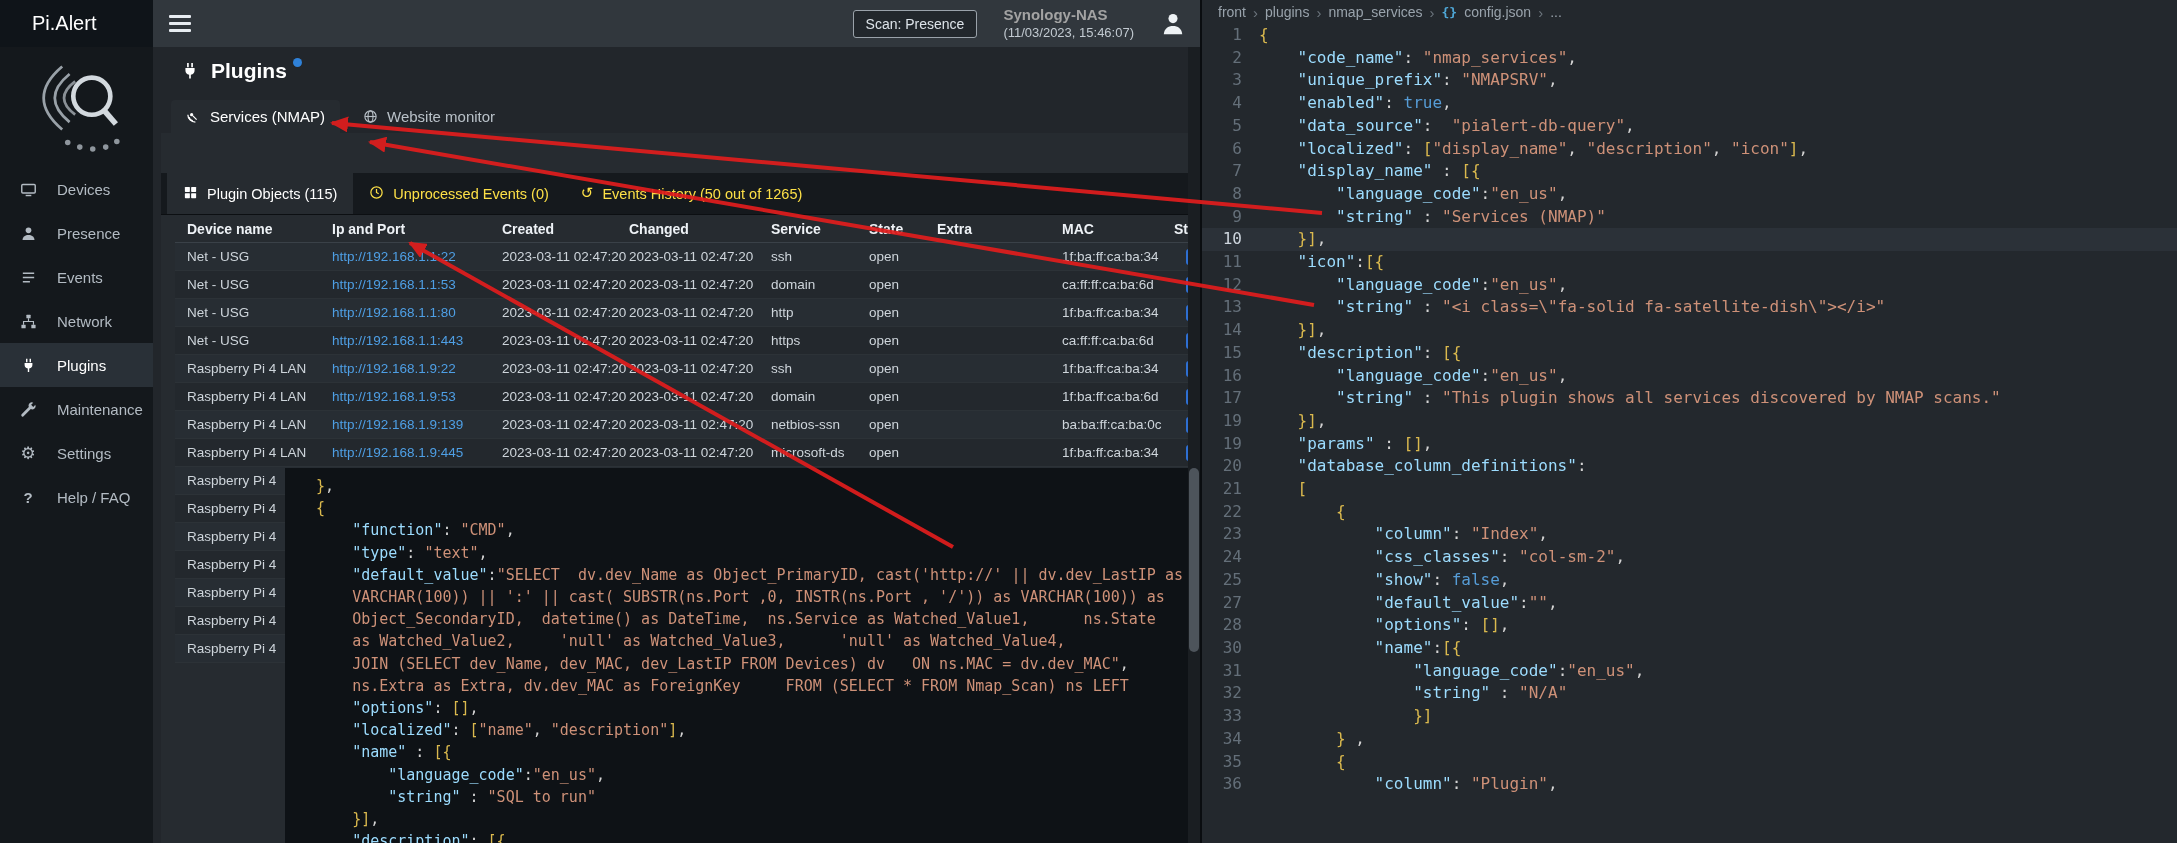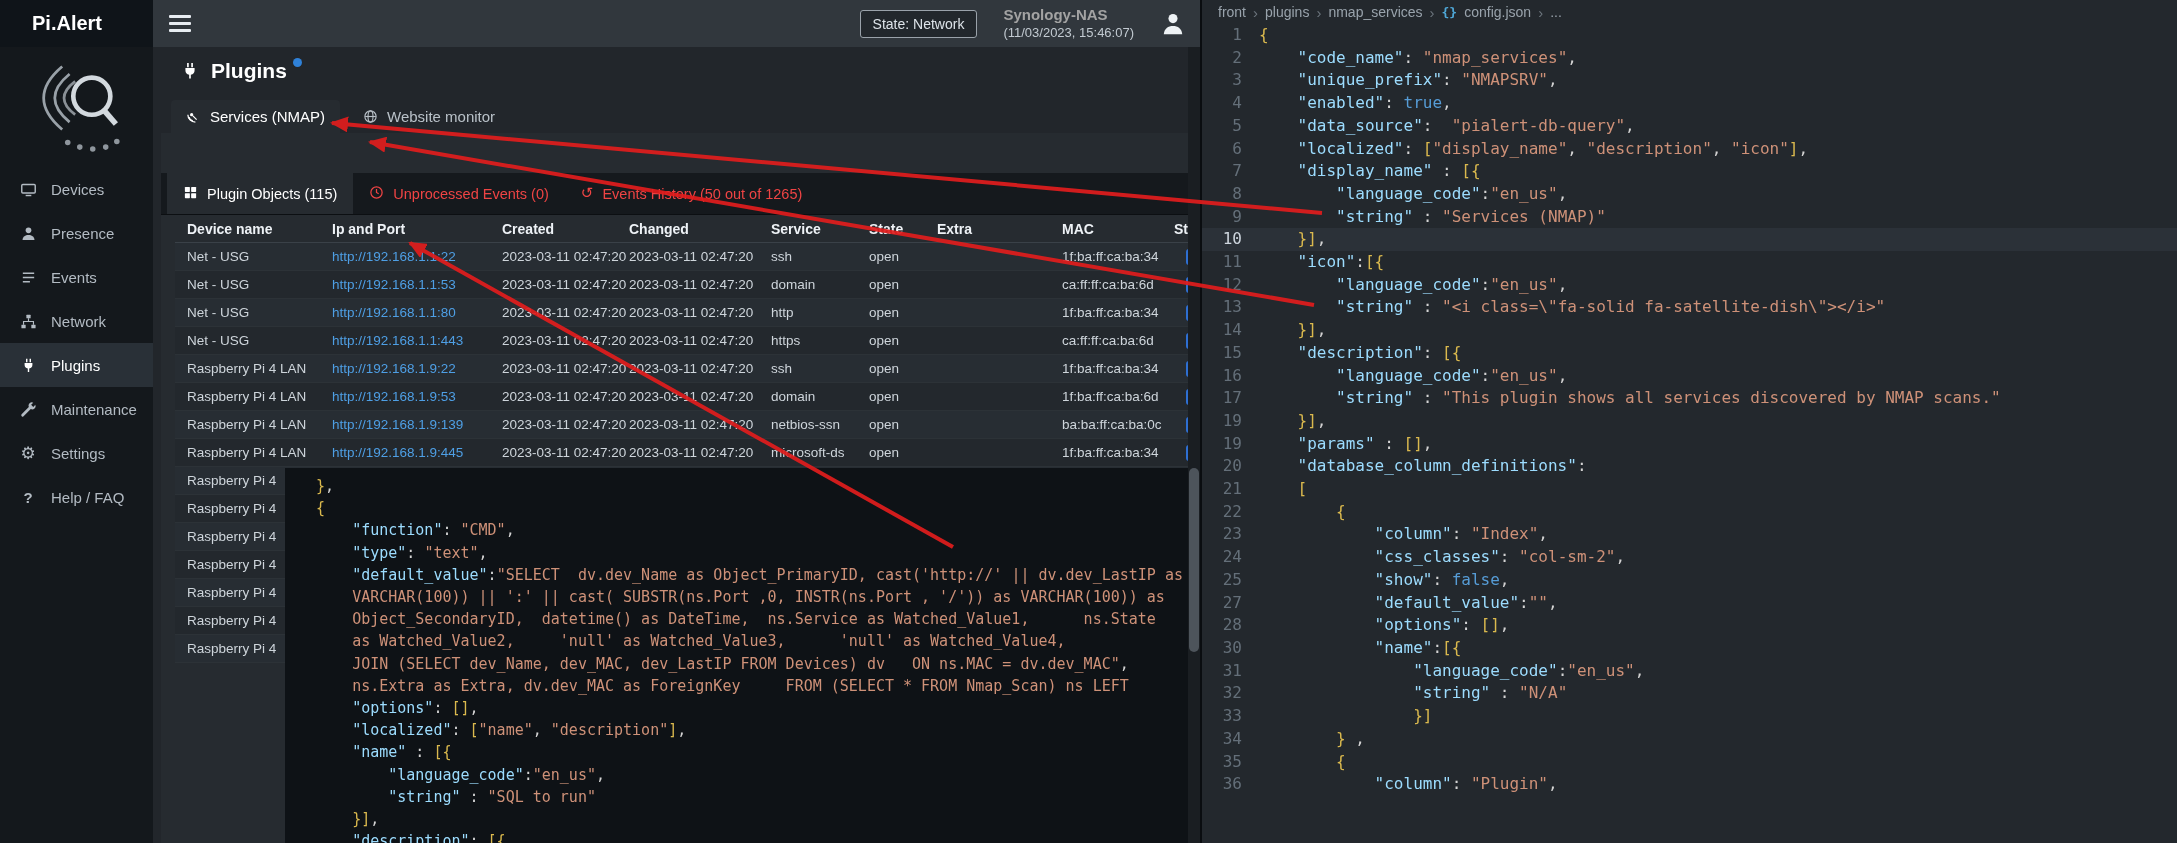"Pi.Alert" #brand { font-weight: bold -> normal }
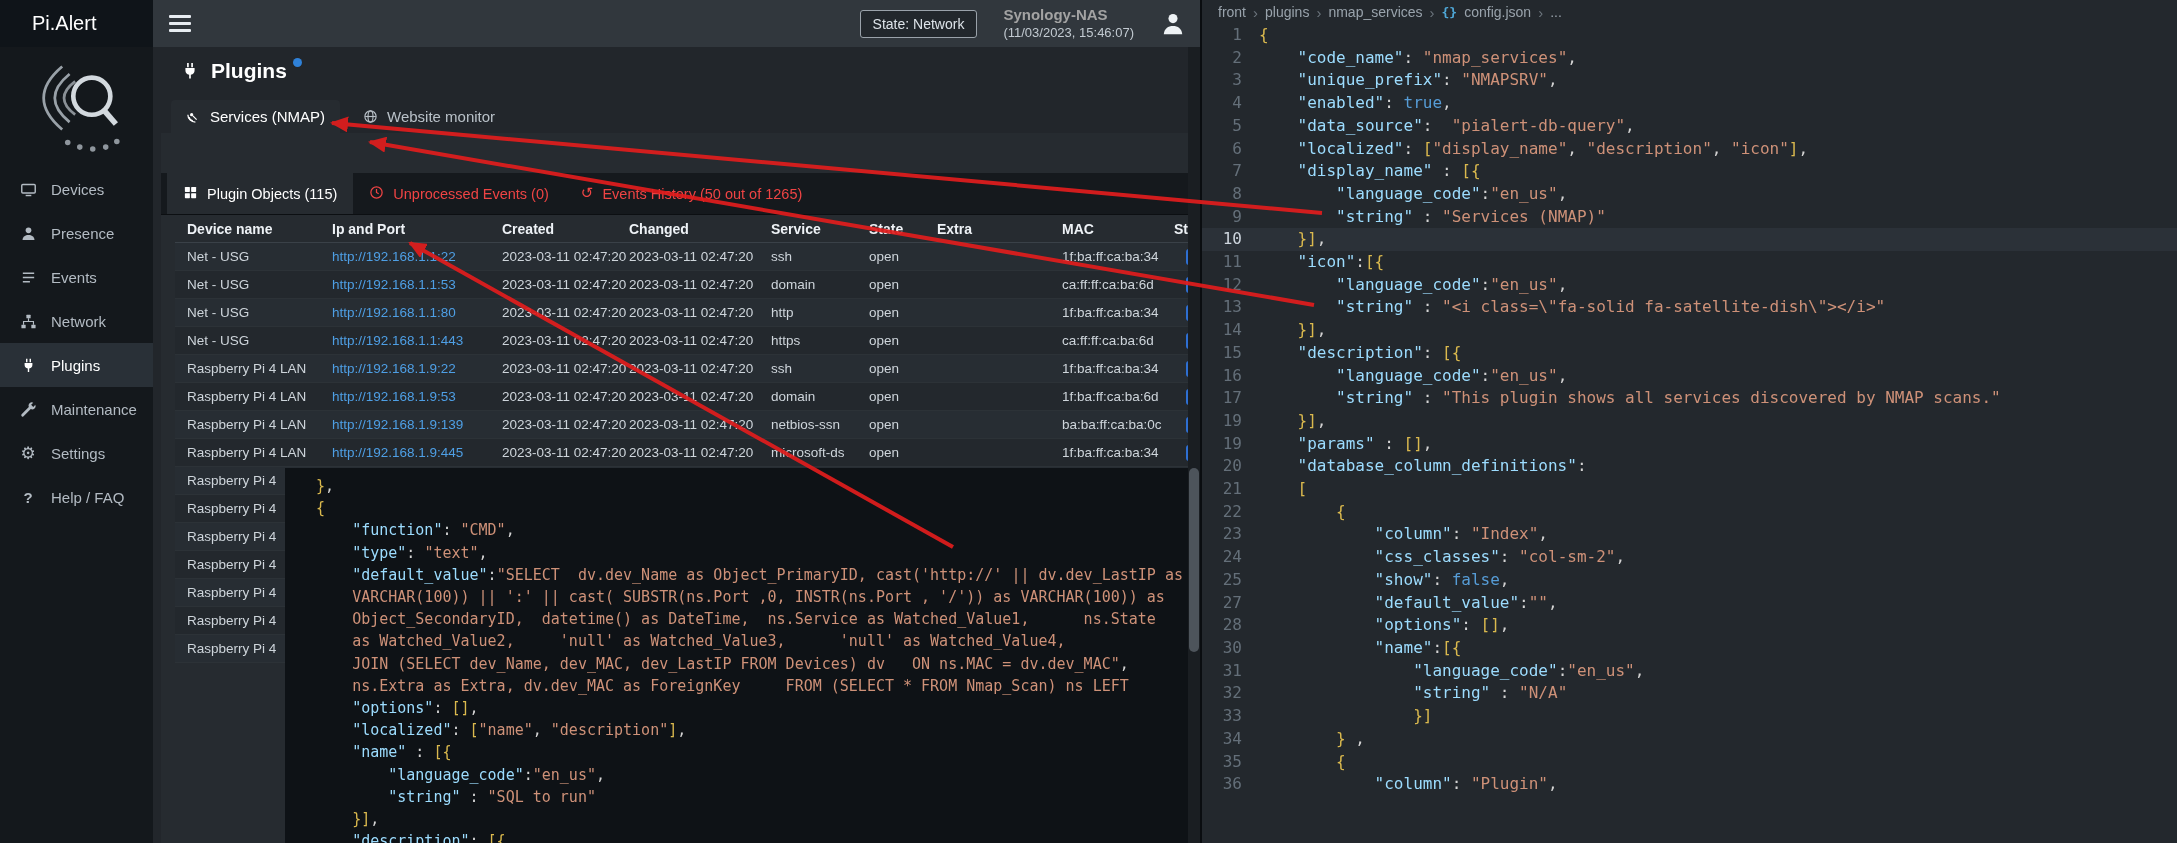"State: Network" div { text: State: Network -> Scan: Presence }
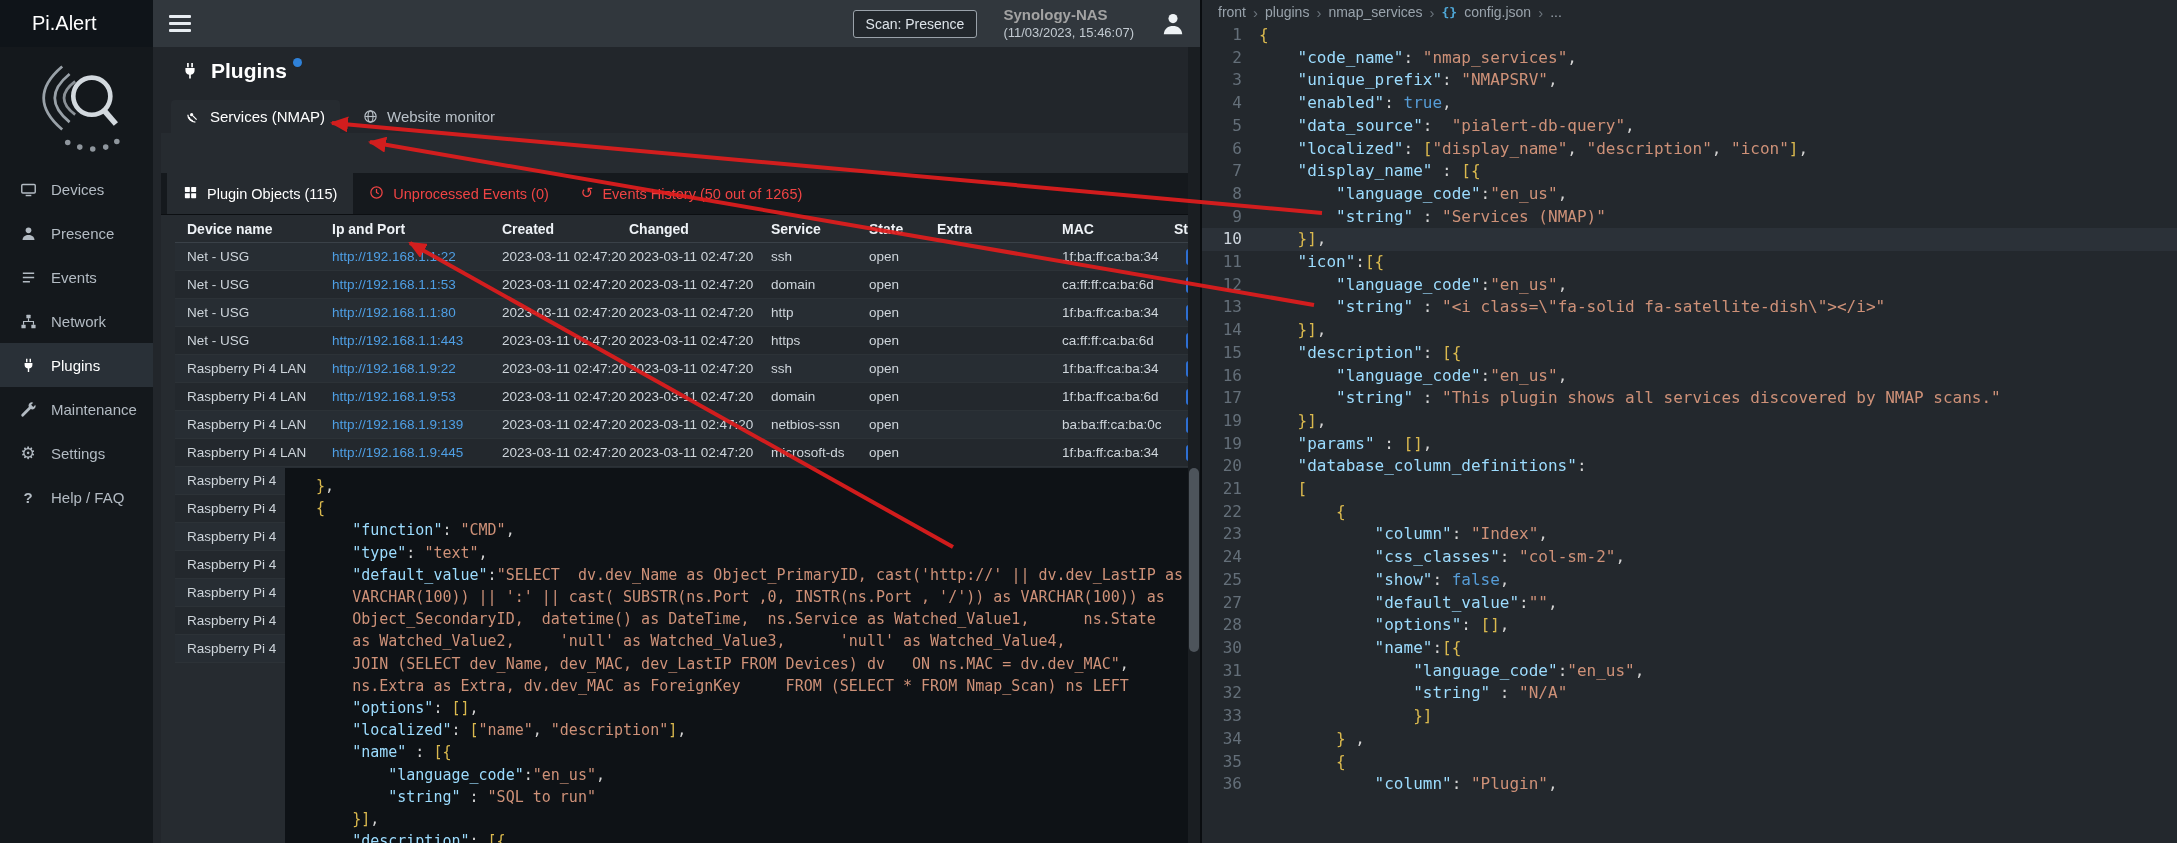"Devices" .side-item { gap: 14px -> 20px }
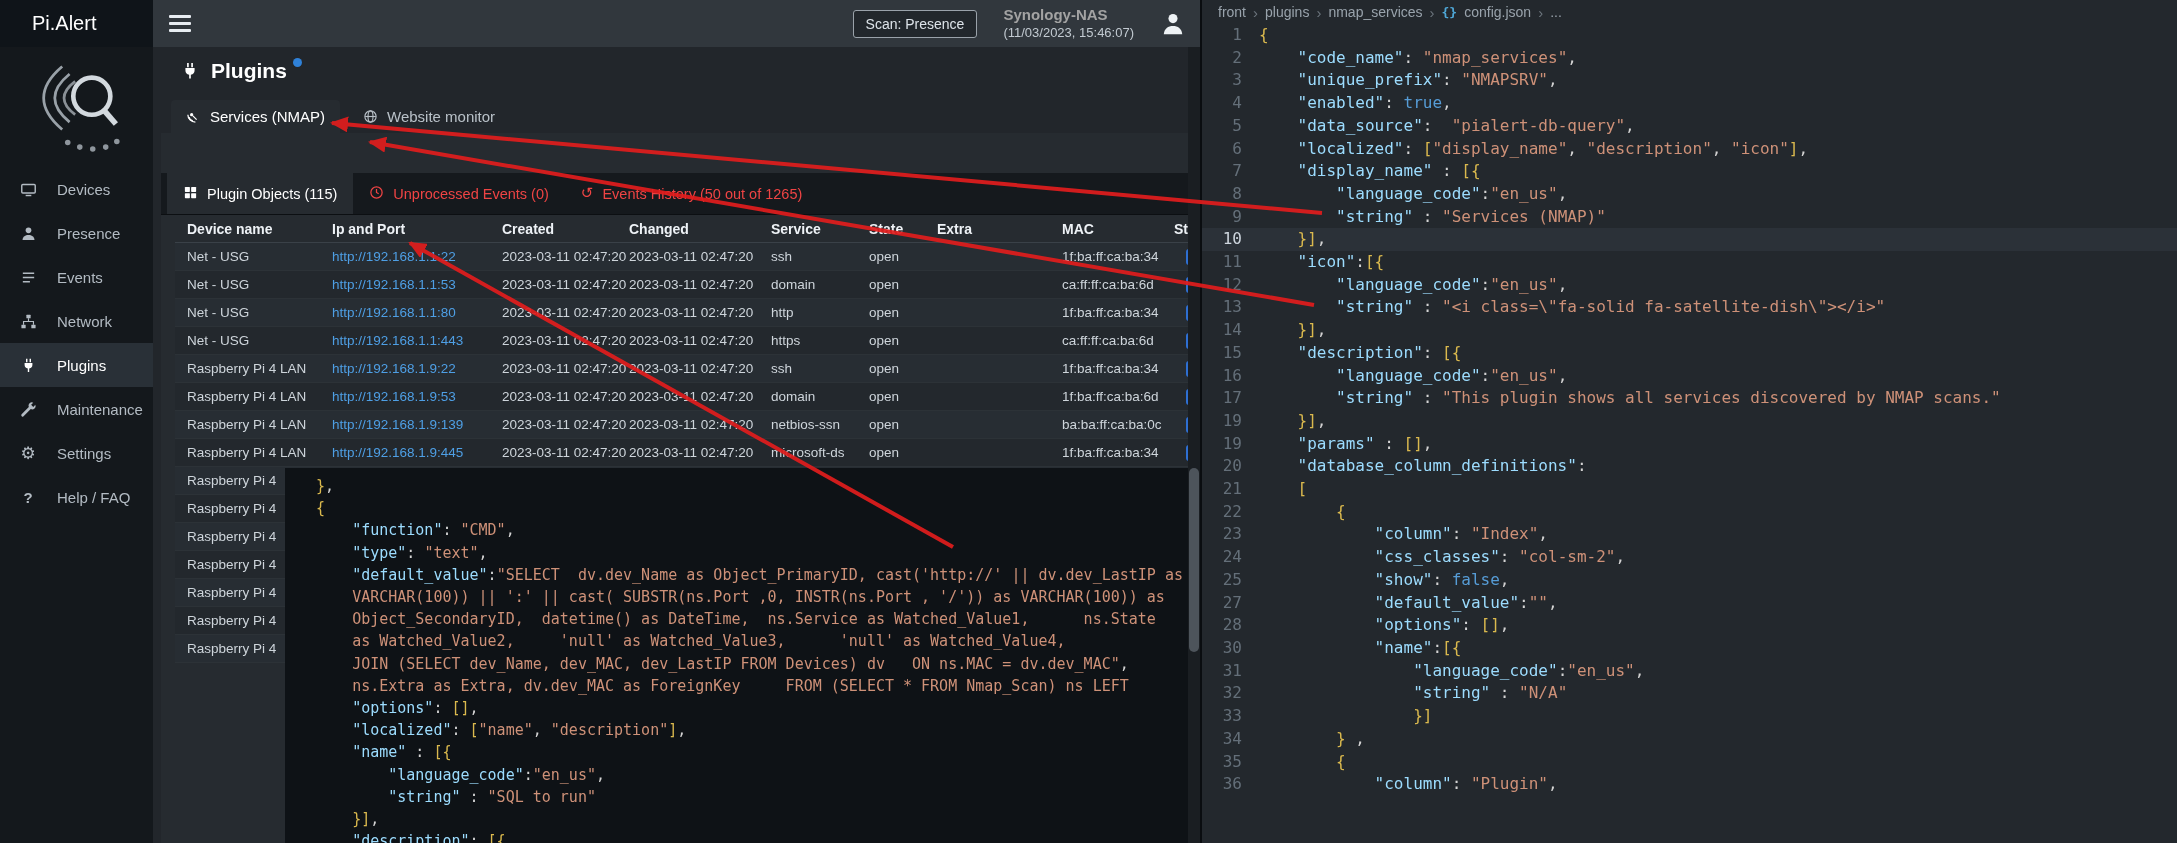"Unprocessed Events (0)" .itab { color: #ef4444 -> #fde047 }
